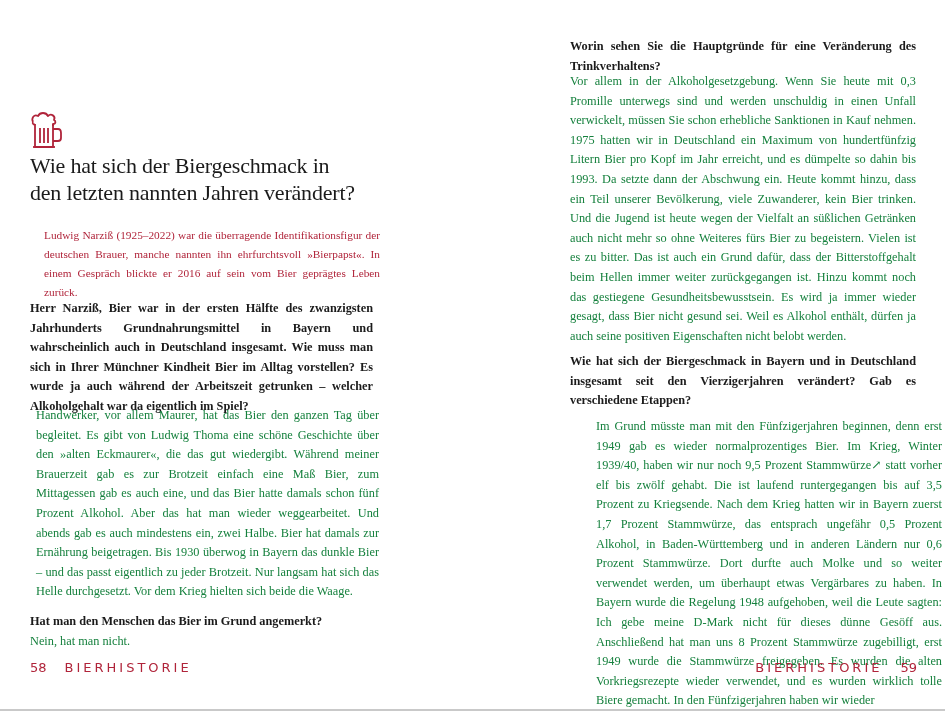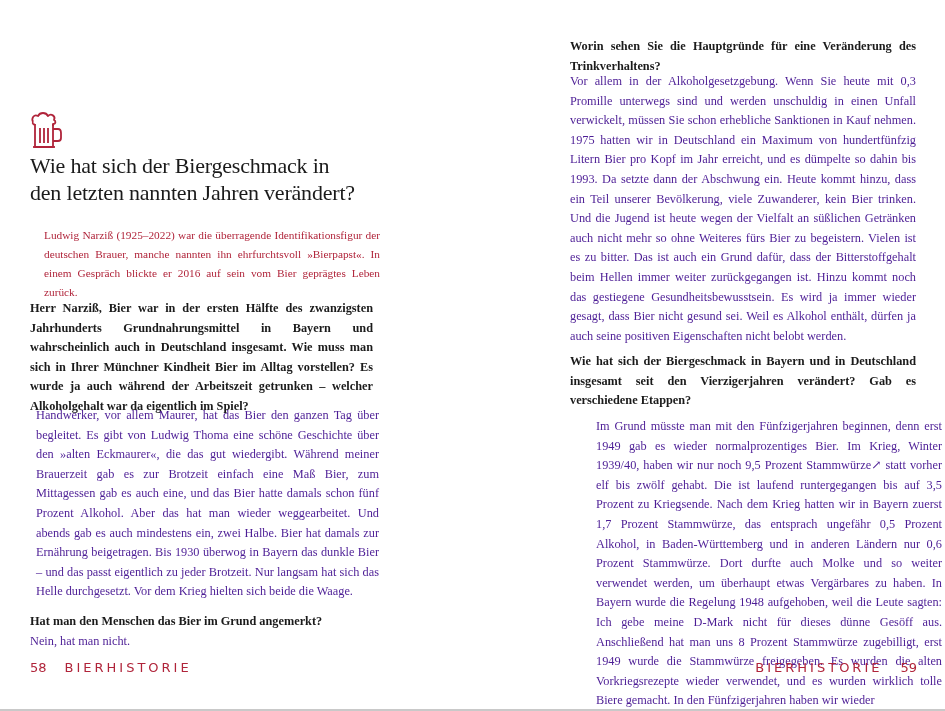"Vor allem in der Alkoholgesetzgebung." .a { color: #4c1d95 -> #15803d }
